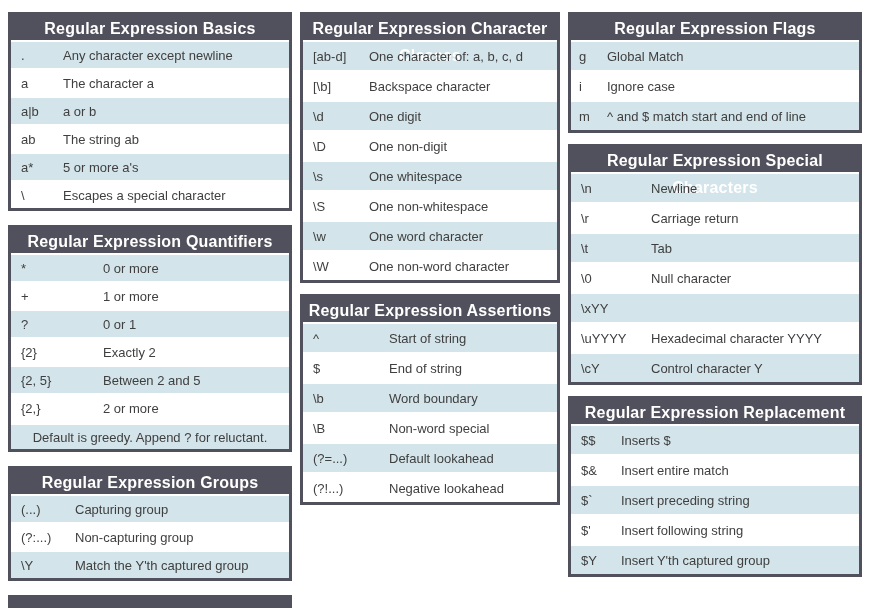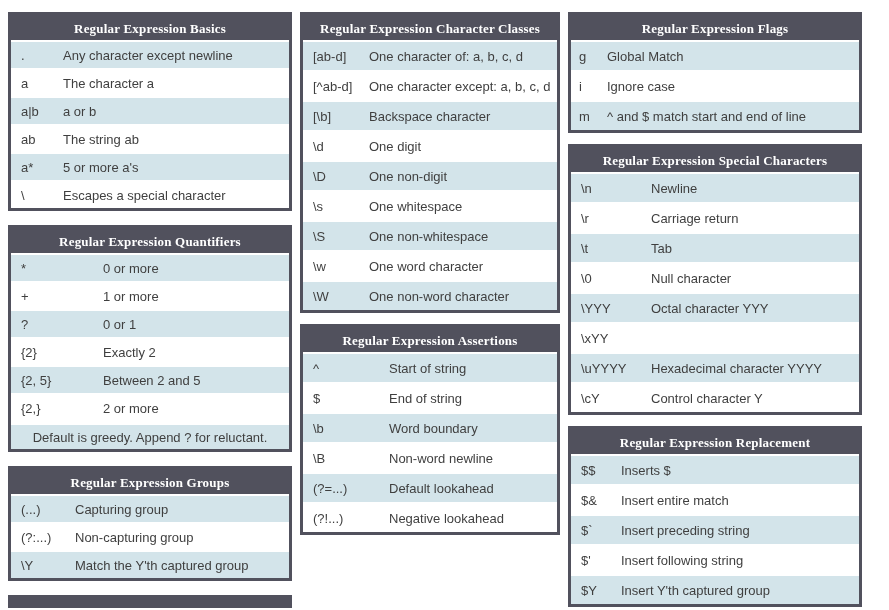"Regular Expression Basics" .rtable-header { font-family: Liberation Serif, serif -> none; font-size: 13px -> 16px }
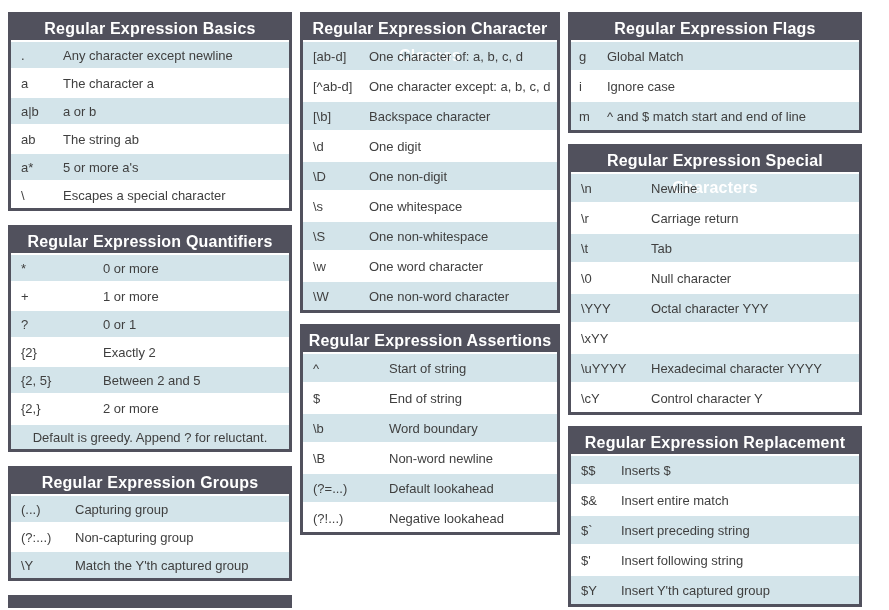"[^ab-d]" div.rtable-row { html: <div> <span>[^ab-d]</span> <span>One character except: a, b, c, d</span> </div> -> none }
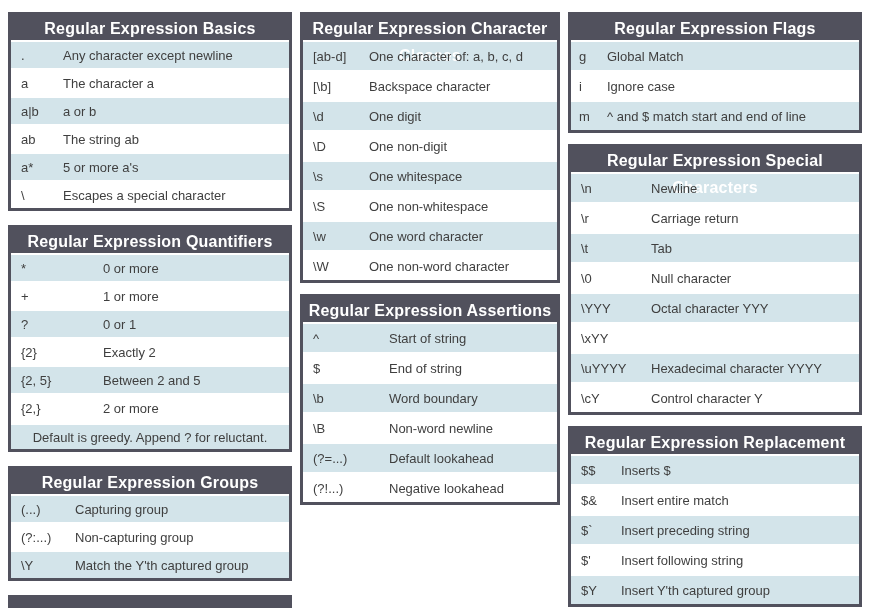"\YYY" div.rtable-row { html: <div> <span>\YYY</span> <span>Octal character YYY</span> </div> -> none }
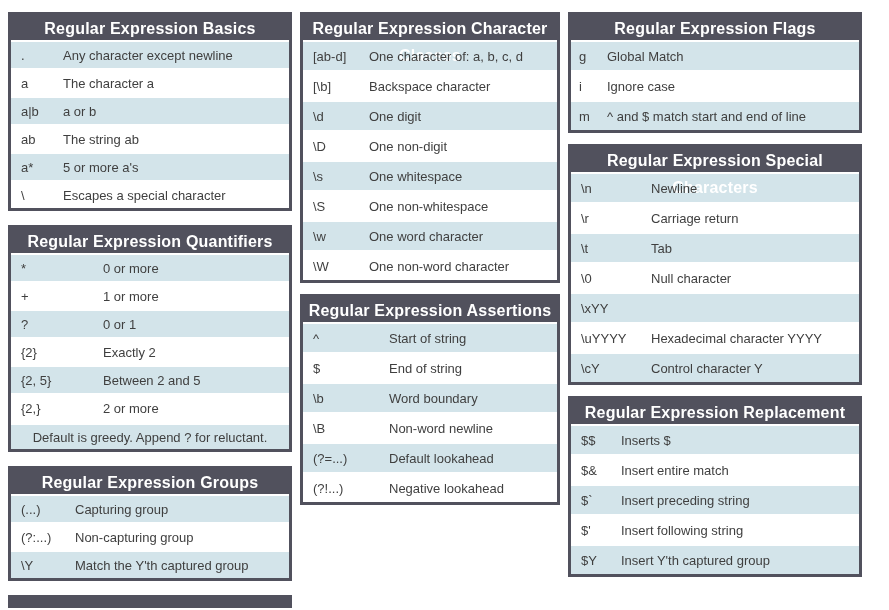"Non-word newline" span.desc { text: newline -> special }
